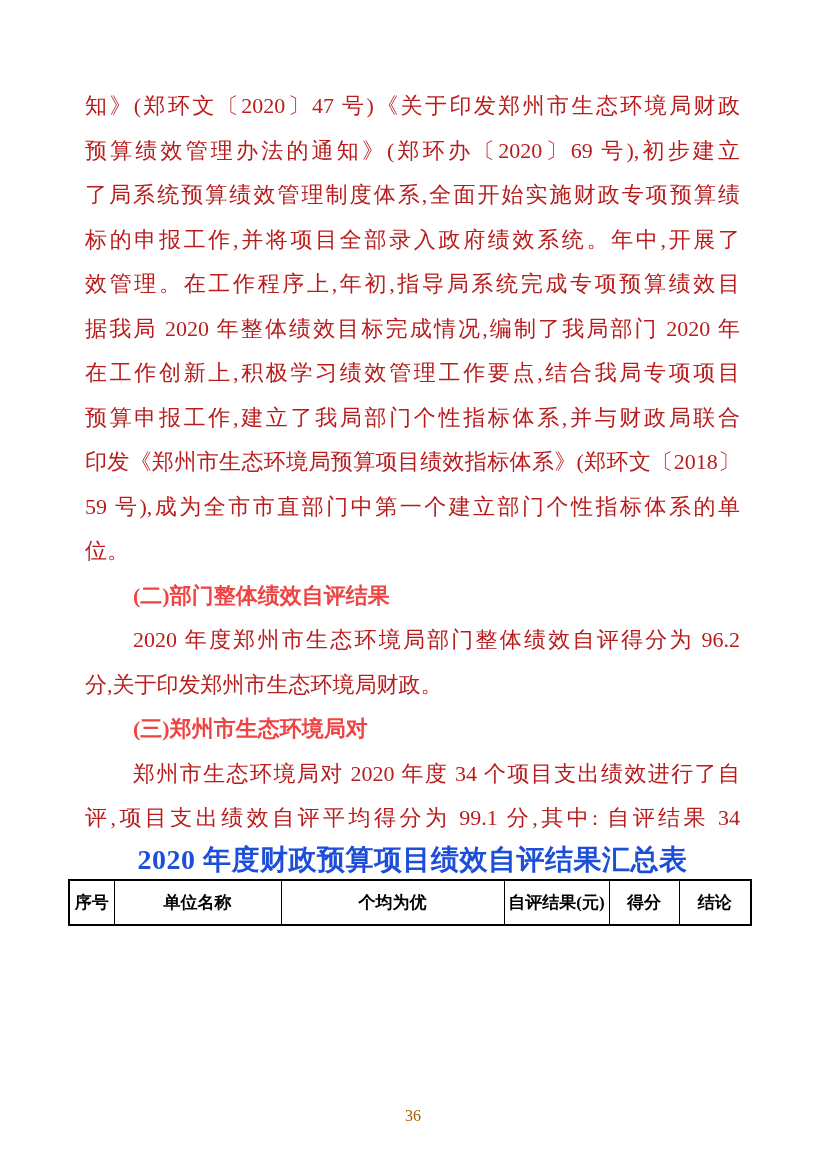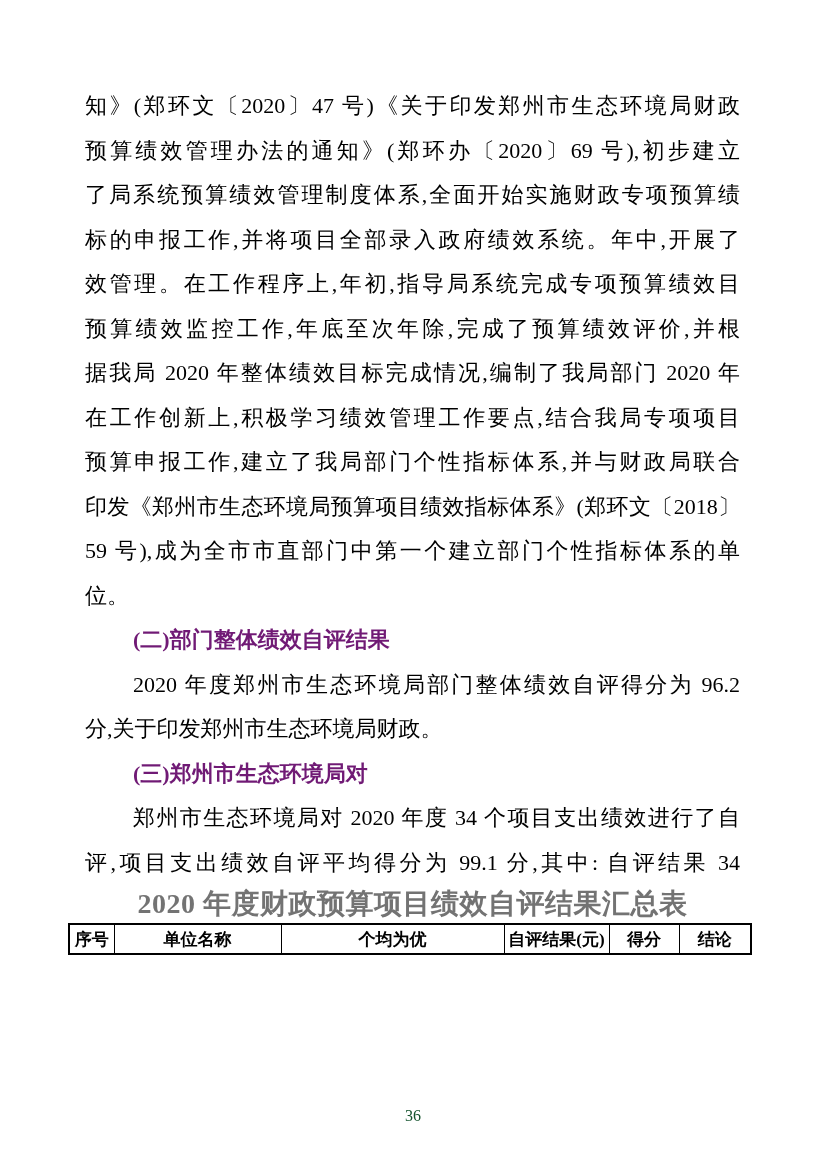"知》(郑环文〔2020〕47 号)《关于印发郑州市生态环境局财政" .line { color: #000000 -> #b91c1c }
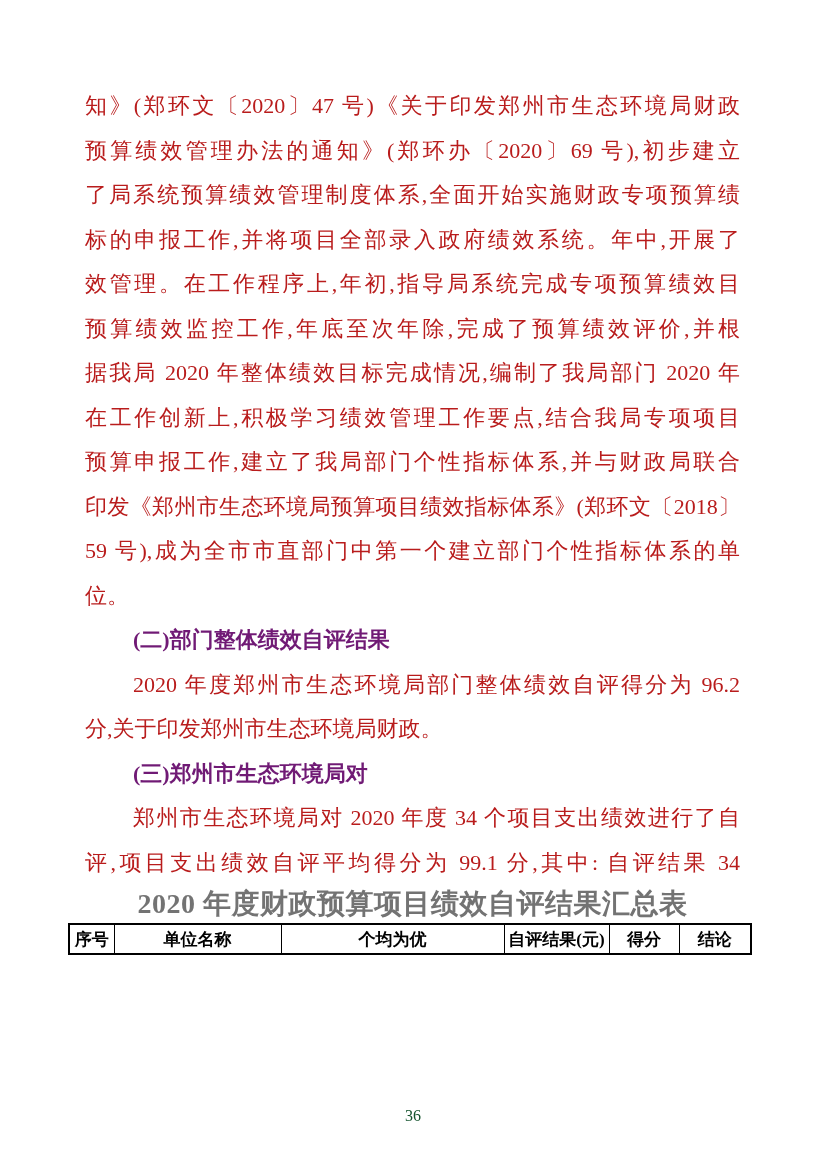"预算绩效监控工作,年底至次年除,完成了预算绩效评价,并根" div.line { html: <div>预算绩效监控工作,年底至次年除,完成了预算绩效评价,并根</div> -> none }
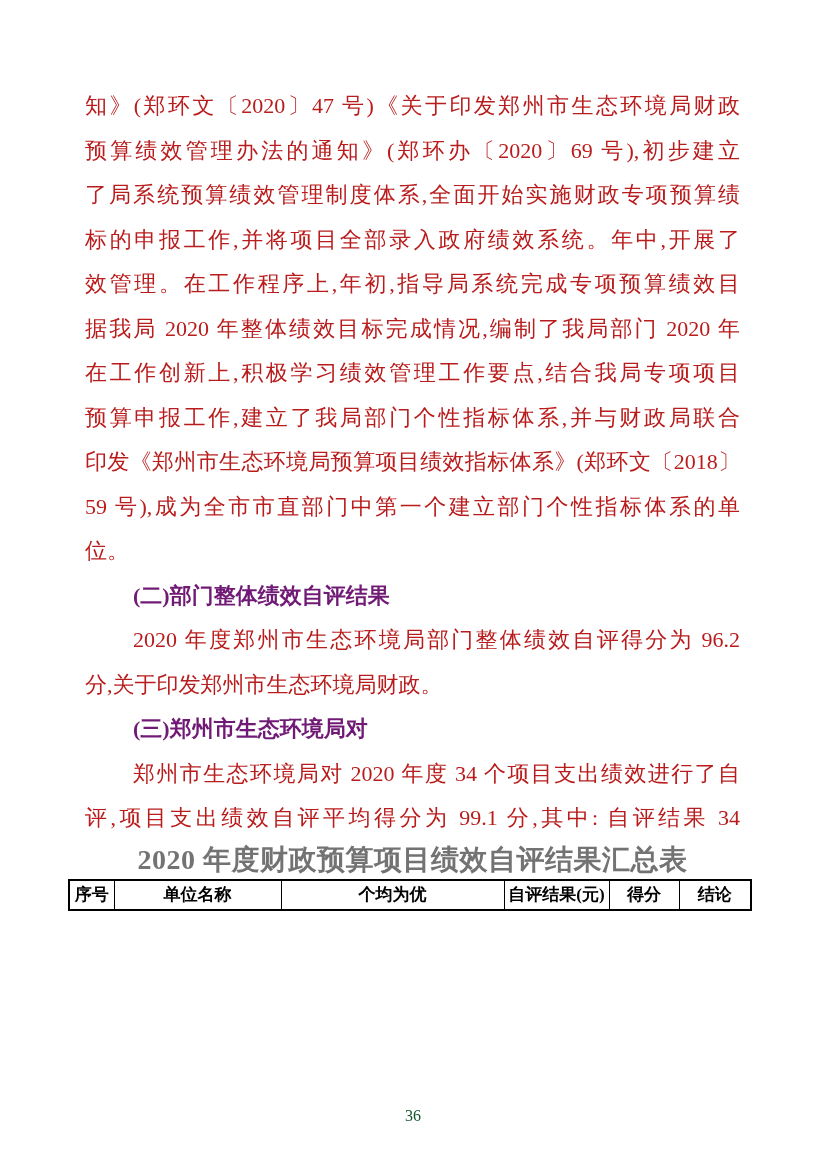"(二)部门整体绩效自评结果" .line.hd { color: #701a75 -> #ef4444 }
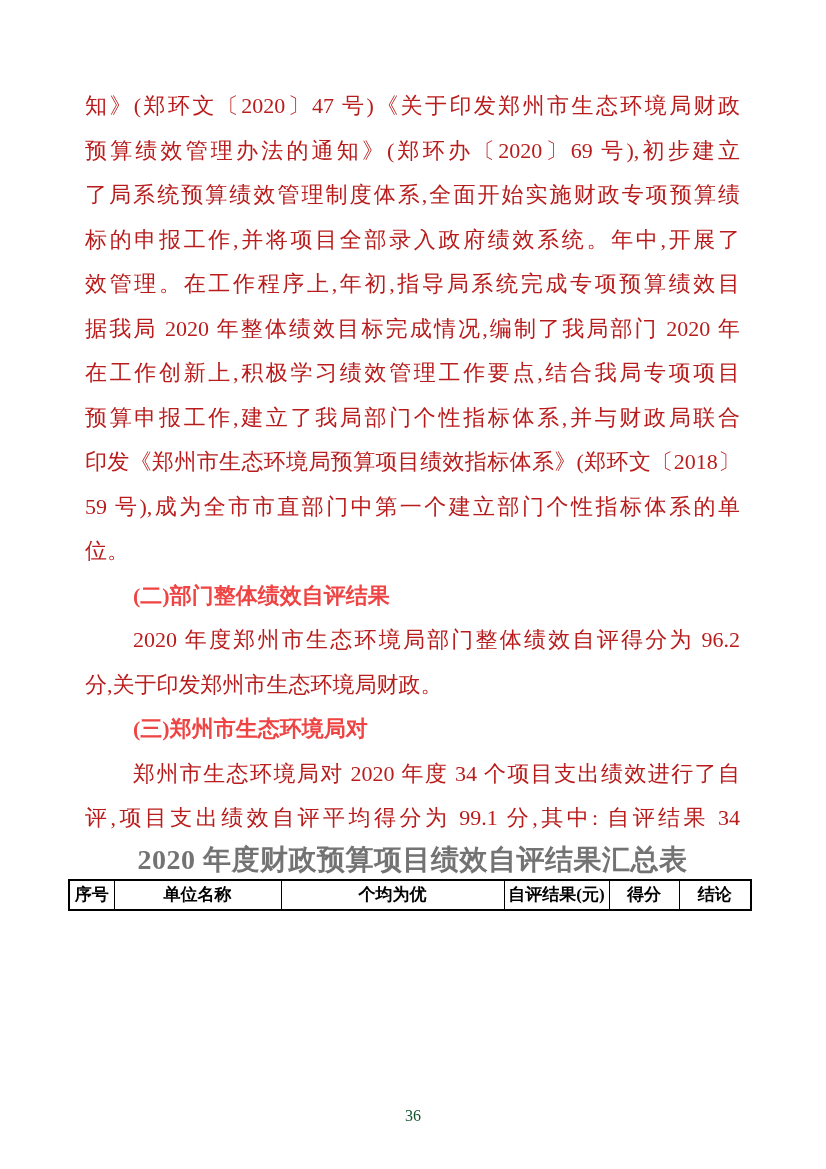"2020 年度财政预算项目绩效自评结果汇总表" .tbl-title { color: #737373 -> #1d4ed8 }
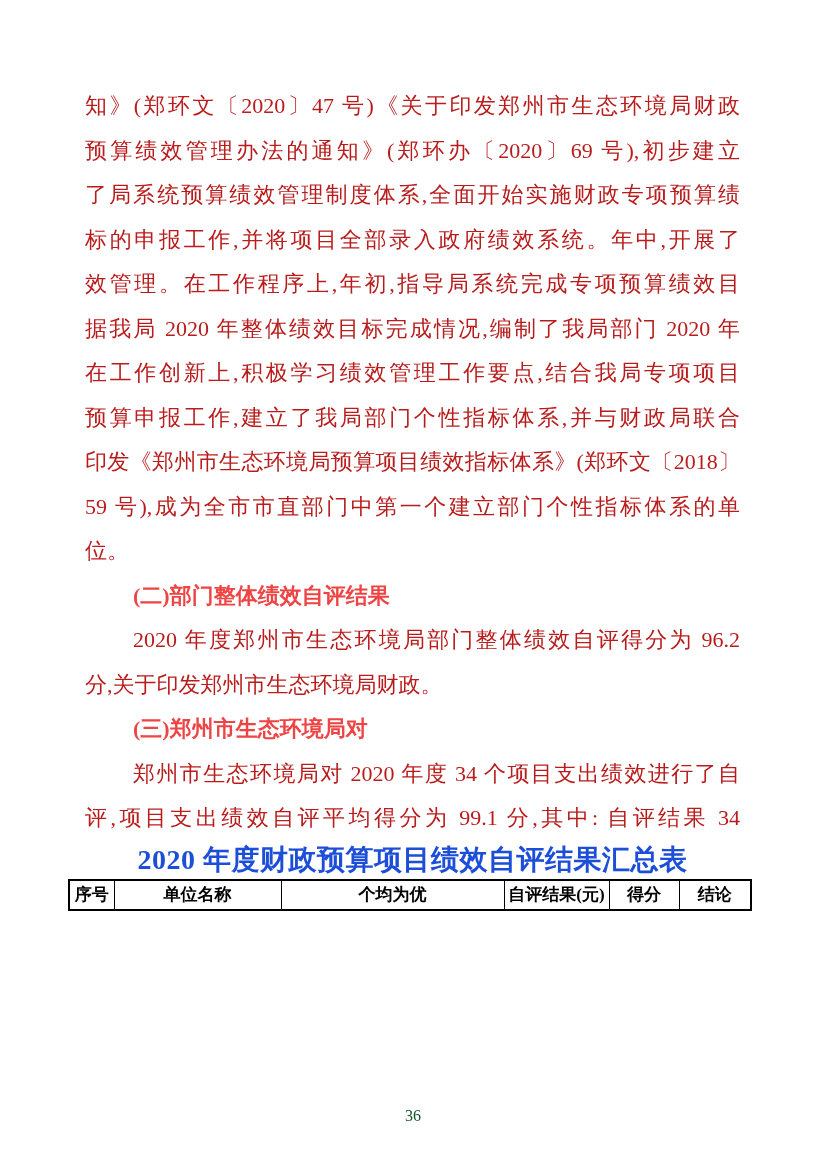"序号" table.summary th { height: 30px -> 45px }
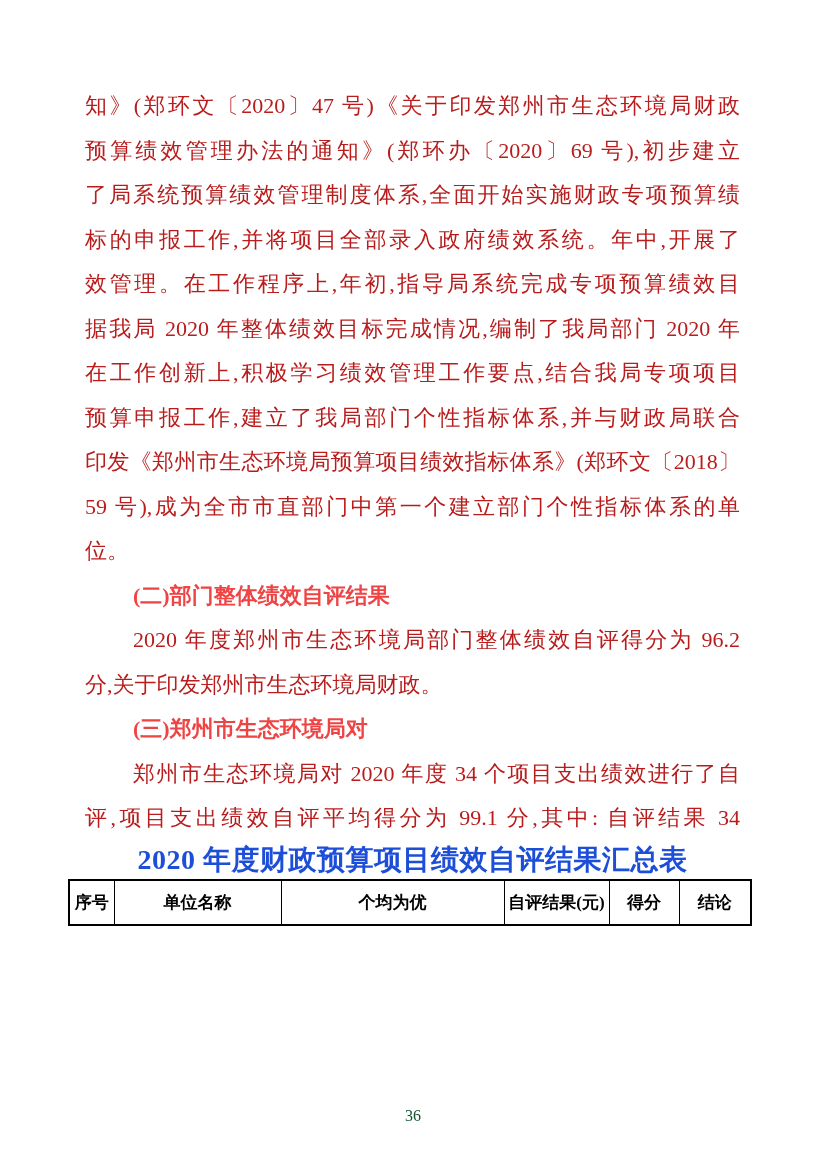"36" .page-footer .num { color: #14532d -> #a16207 }
